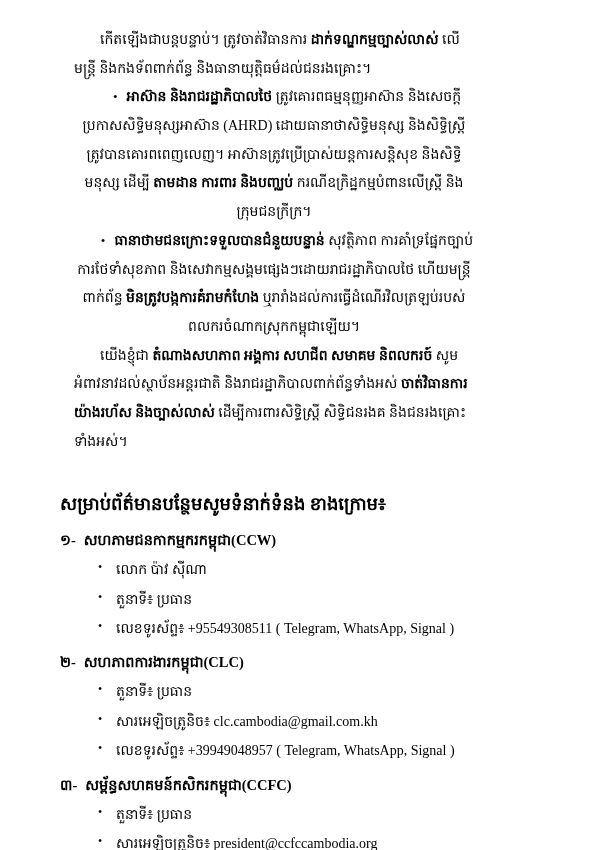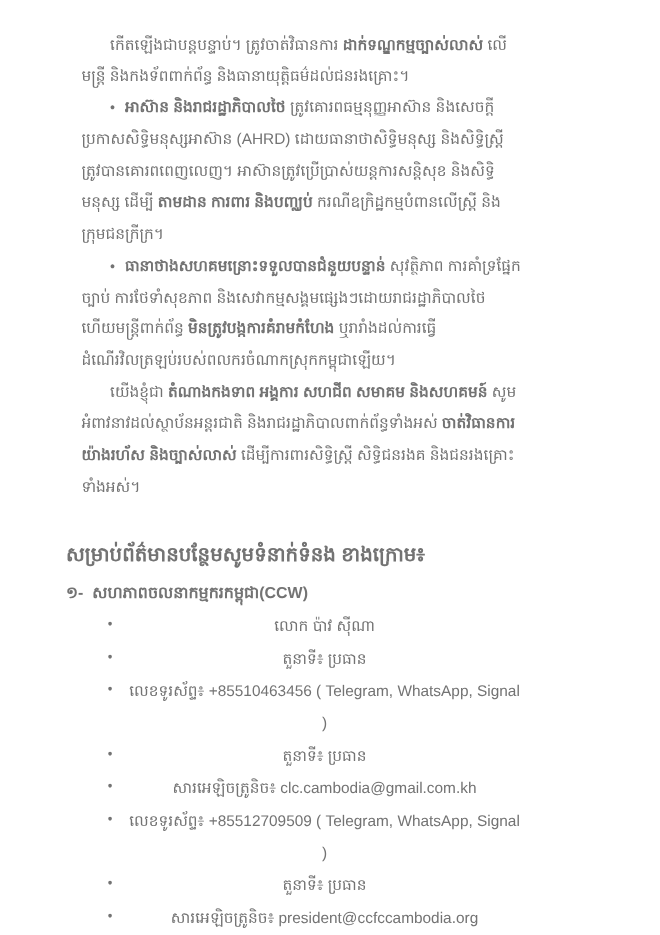"កើតឡើងជាបន្តបន្ទាប់។ ត្រូវចាត់វិធានការ" .page { color: #737373 -> #000000; font-family: Liberation Sans, sans-serif -> Liberation Serif, serif }
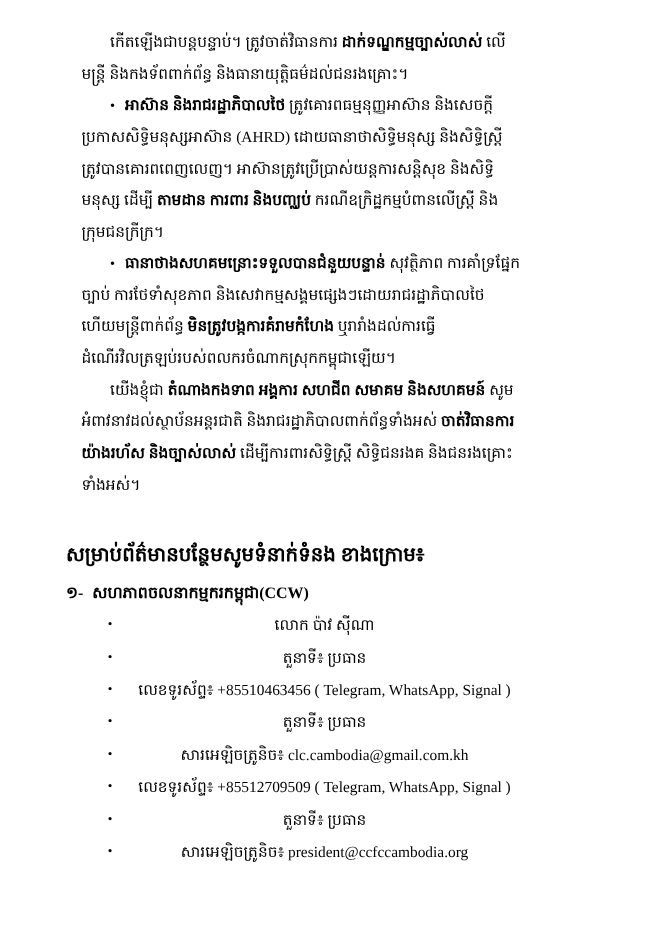"អាស៊ាន និងរាជរដ្ឋាភិបាលថៃ" .bullets>li { text-align: none -> center }
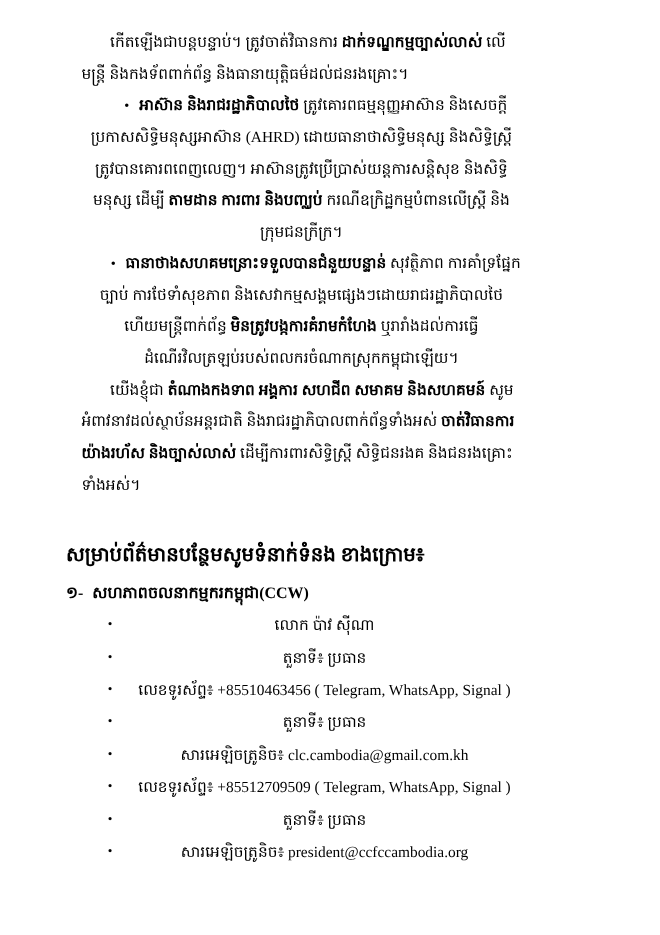"ធានាថាងសហគមន្រោះទទួលបានជំនួយបន្ទាន់" span.run { text: ធានាថាងសហគមន្រោះទទួលបានជំនួយបន្ទាន់ -> ធានាថាមជនក្រោះទទួលបានជំនួយបន្ទាន់ }
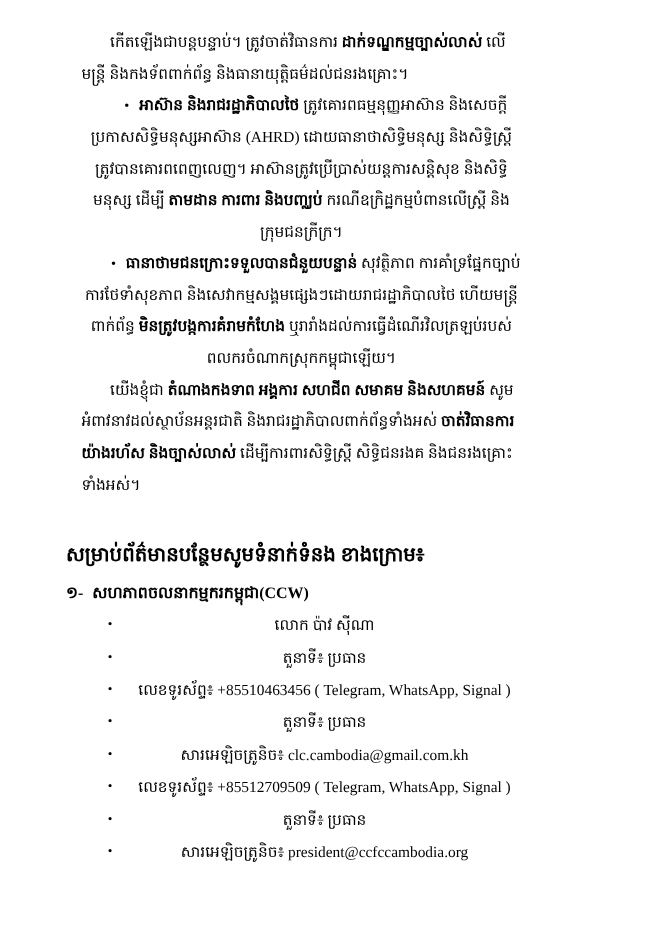"តំណាងកងទាព អង្គការ សហជីព សមាគម និងសហគមន៍" span.run { text: តំណាងកងទាព អង្គការ សហជីព សមាគម និងសហគមន៍ -> តំណាងសហភាព អង្គការ សហជីព សមាគម និពលករច៍ }
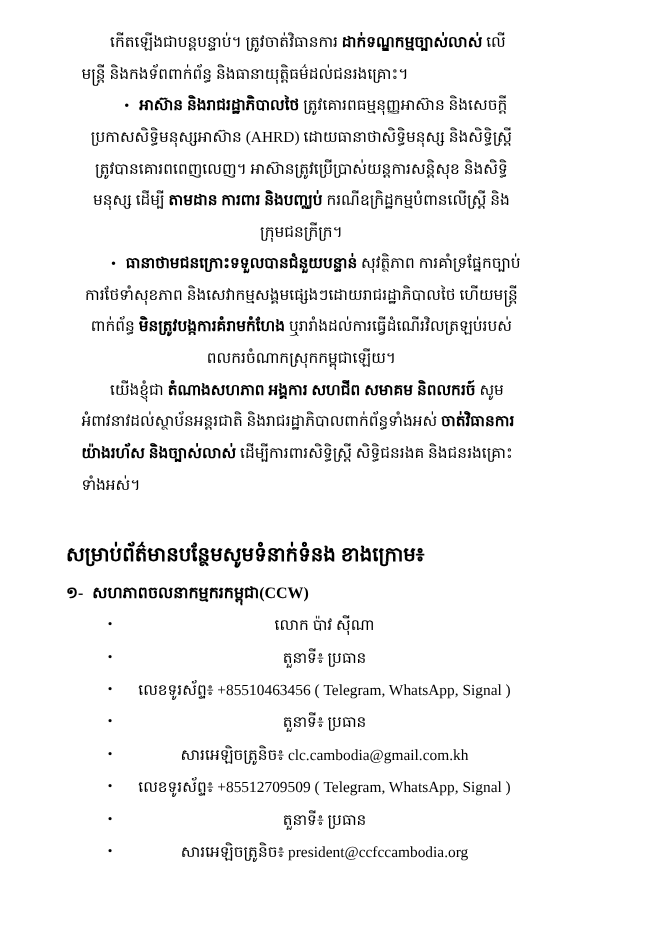"សហភាពចលនាកម្មករកម្ពុជា(CCW)" span { text: សហភាពចលនាកម្មករកម្ពុជា -> សហភាមជនកាកម្មករកម្ពុជា }
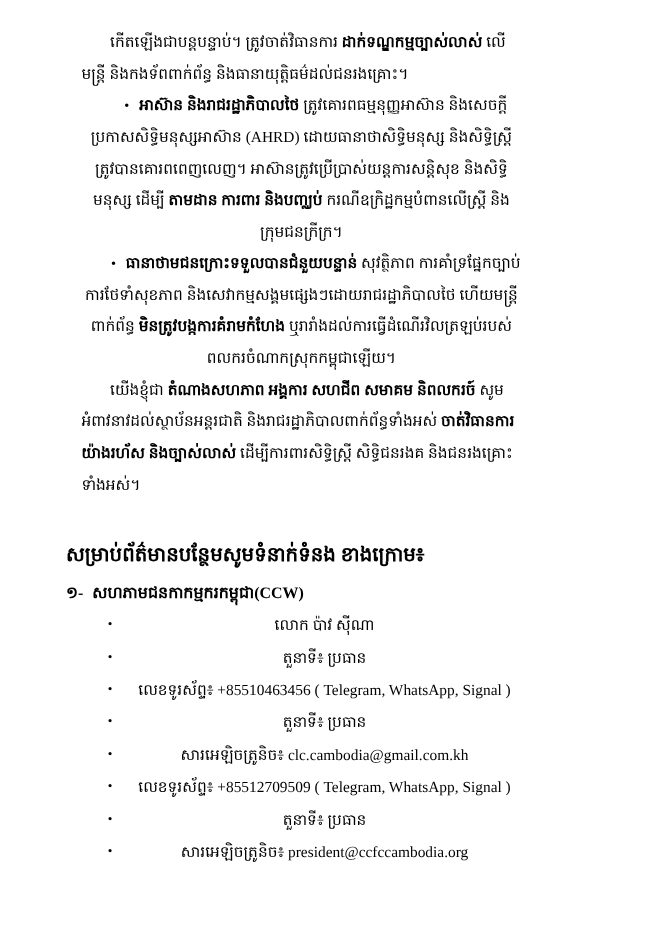"លោក ប៉ាវ ស៊ីណា" .contact-items { text-align: center -> none }
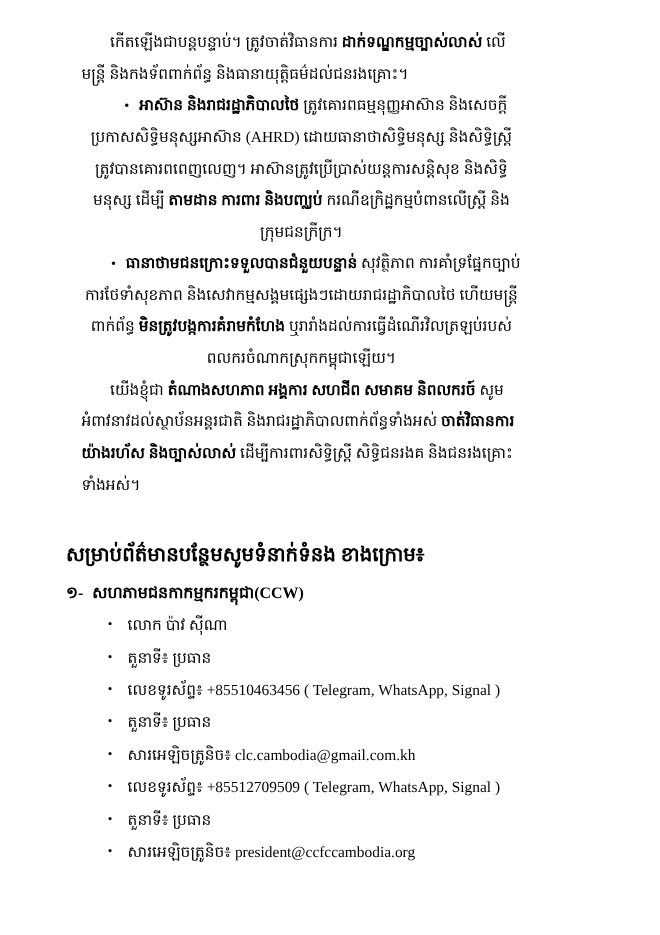"លេខទូរស័ព្ទ៖ +85510463456 ( Telegram," li { text: +85510463456 -> +95549308511 }
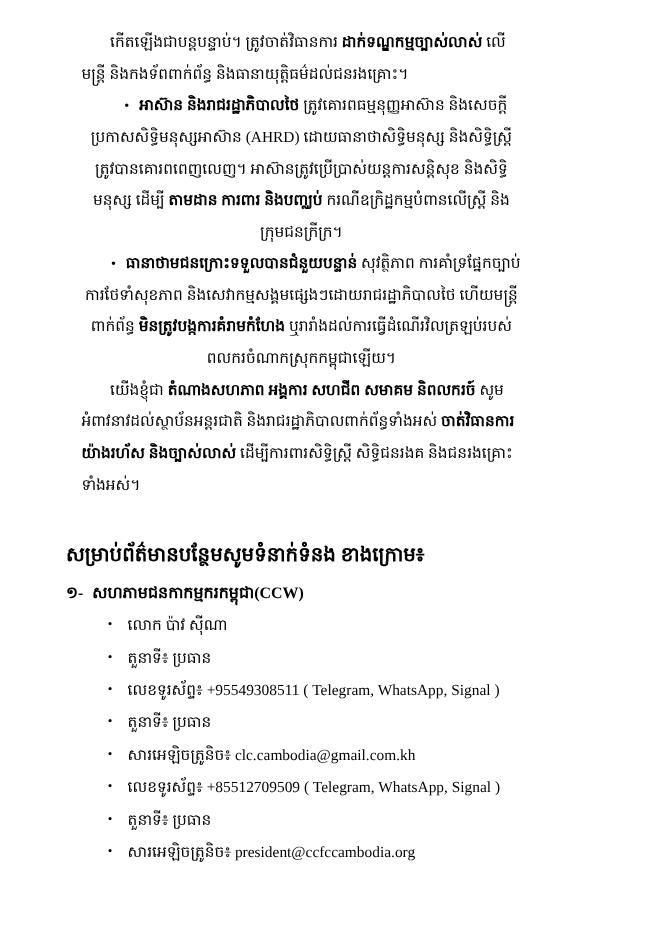"២- សហភាពការងារកម្ពុជា(CLC)" h3.org-line { html: none -> <h3> <span>២-</span><span>សហភាពការងារកម្ពុជា(CLC)</span> </h3> }
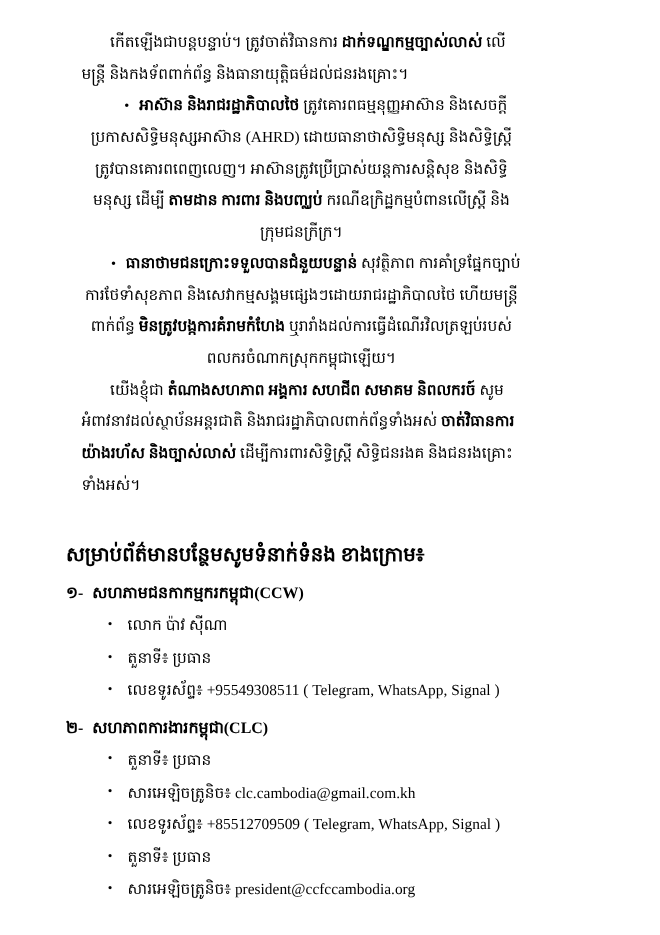"លេខទូរស័ព្ទ៖ +85512709509 ( Telegram," li { text: +85512709509 -> +39949048957 }
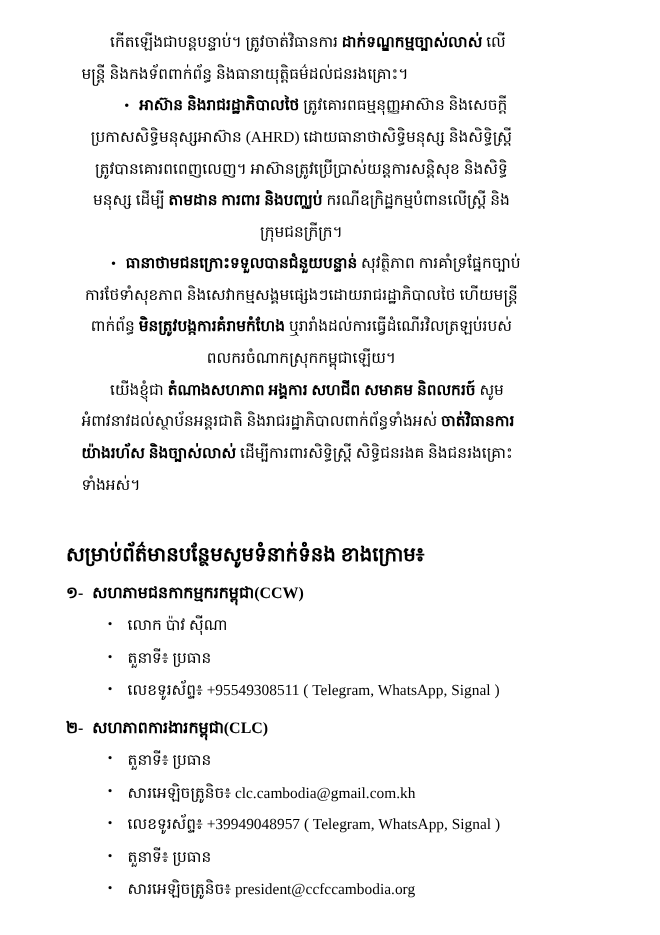"៣- សម្ព័ន្ធសហគមន៍កសិករកម្ពុជា(CCFC)" h3.org-line { html: none -> <h3> <span>៣-</span><span>សម្ព័ន្ធសហគមន៍កសិករកម្ពុជា(CCFC)</span> </h3> }
